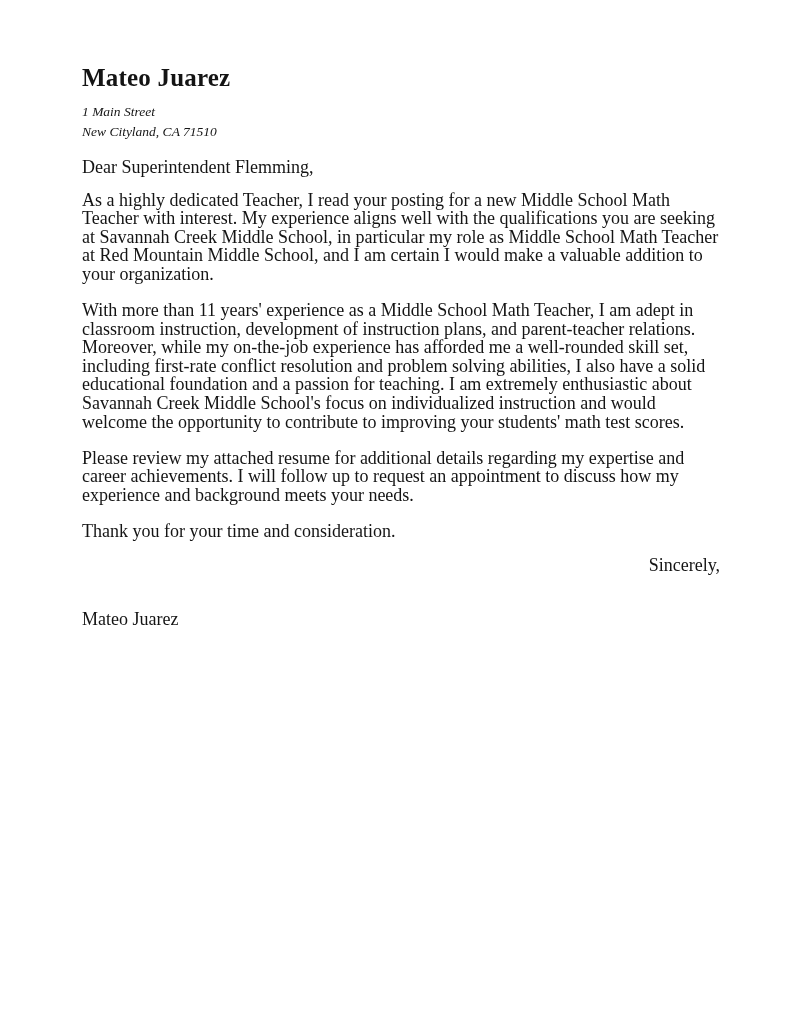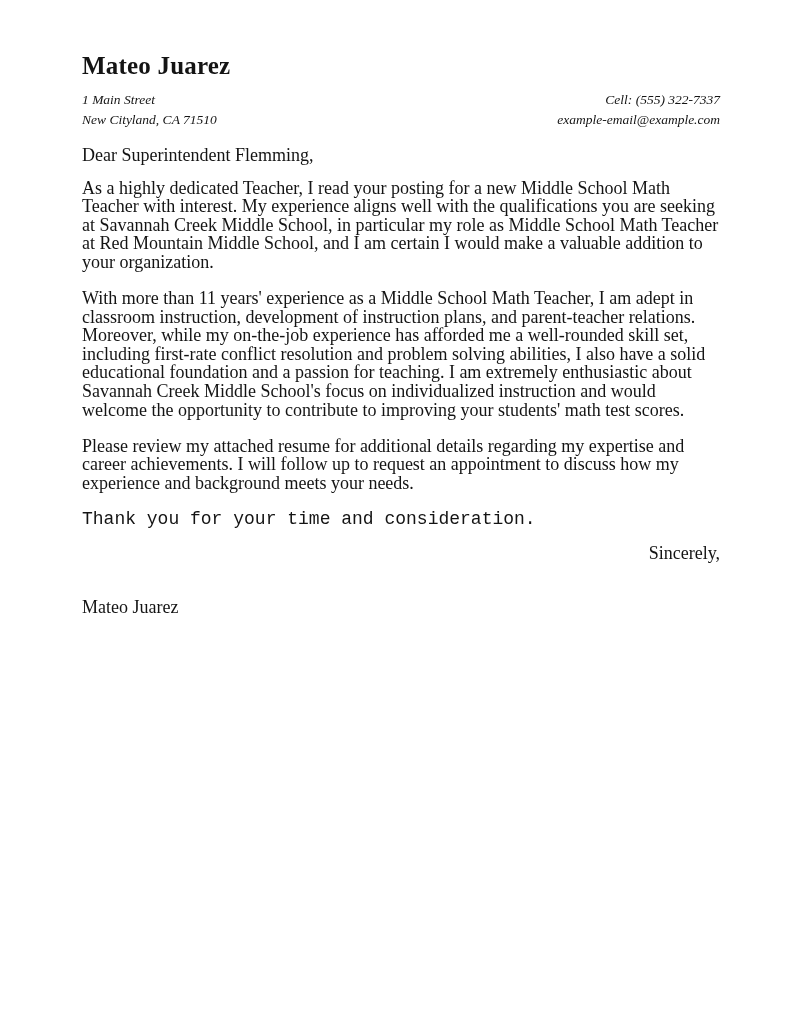"Mateo Juarez" .content { margin-top: none -> 12px }
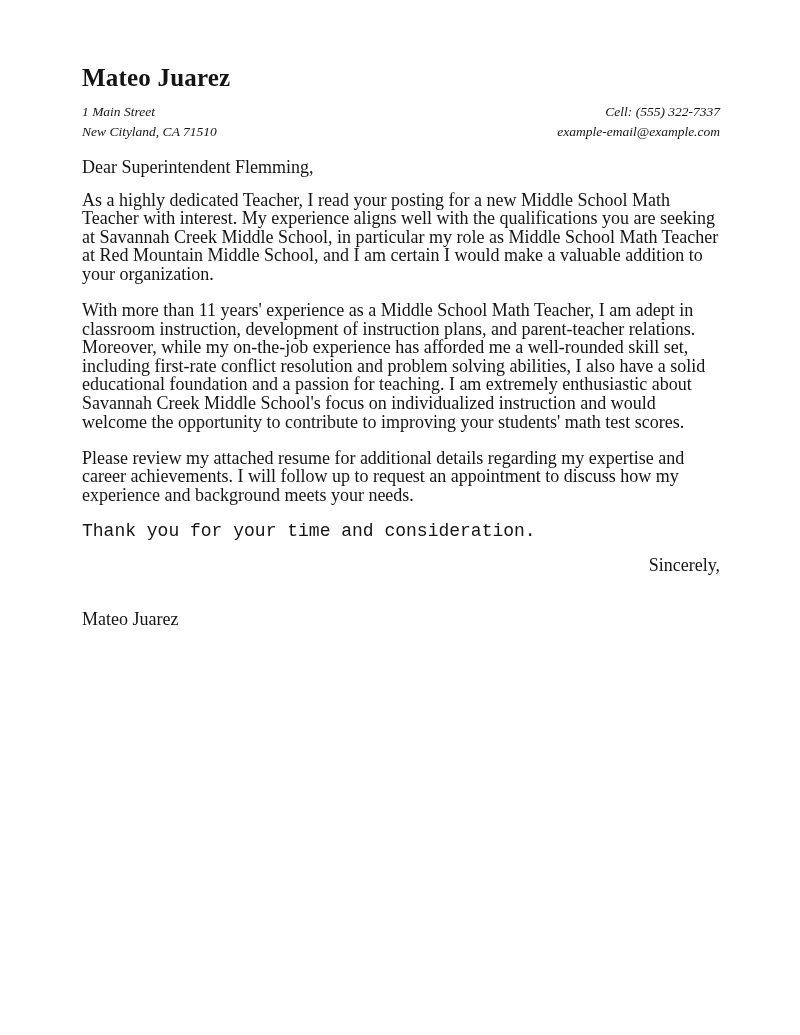"Cell: (555) 322-7337" div.contact-right { html: <div> <div>Cell: (555) 322-7337</div> <div>example-email@example.com</div> </div> -> none }
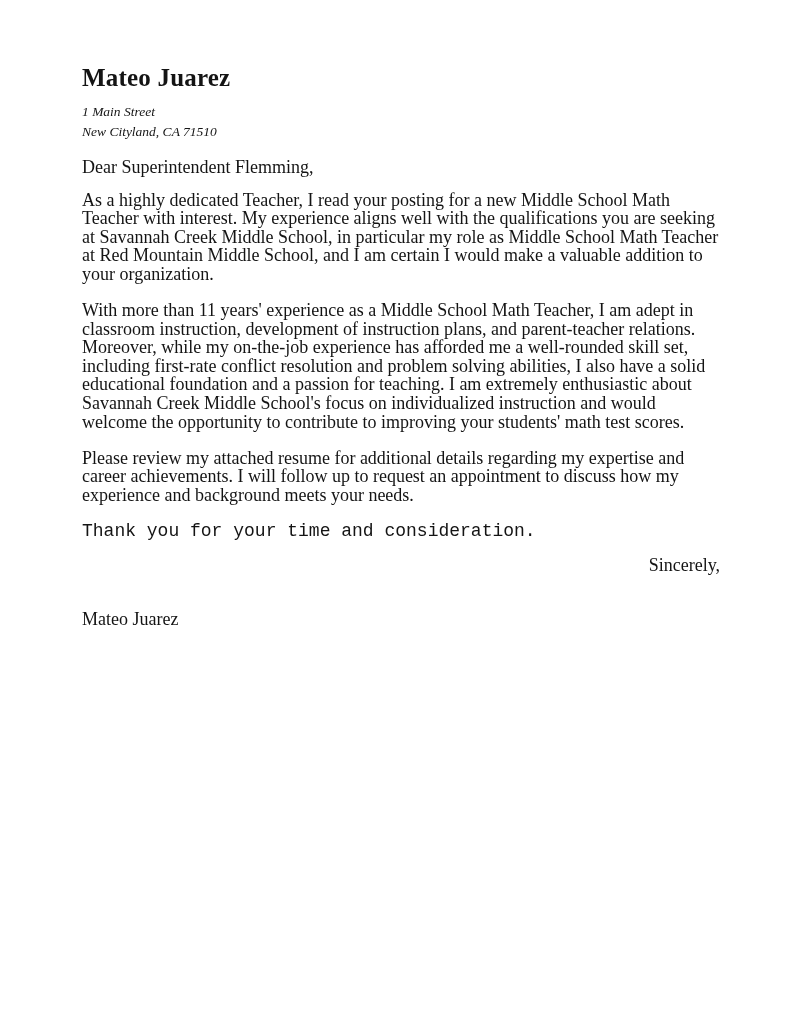"Thank you for your time" .thanks { font-family: Liberation Mono, monospace -> none }
